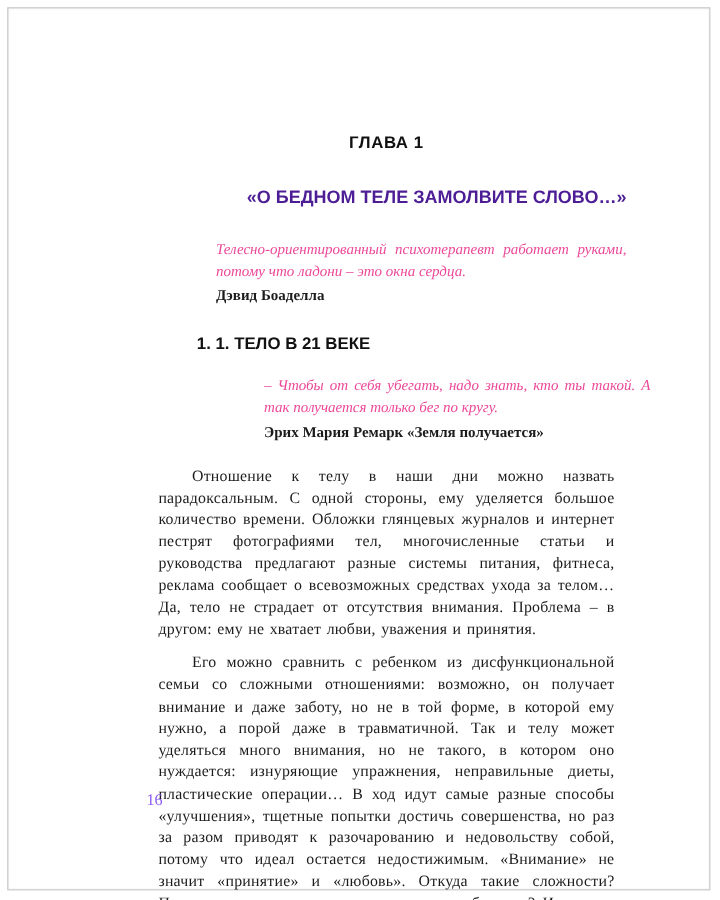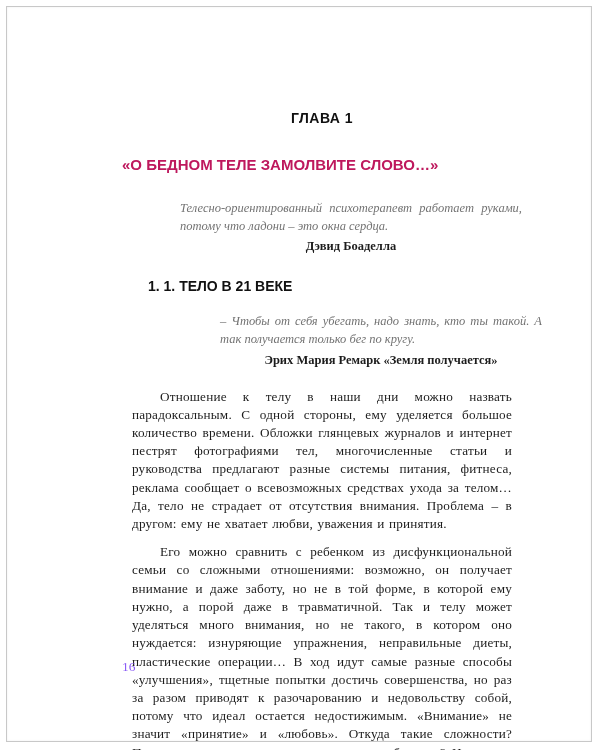"«О БЕДНОМ ТЕЛЕ ЗАМОЛВИТЕ СЛОВО…»" .chapter-subtitle { color: #be185d -> #4c1d95; text-align: left -> right }
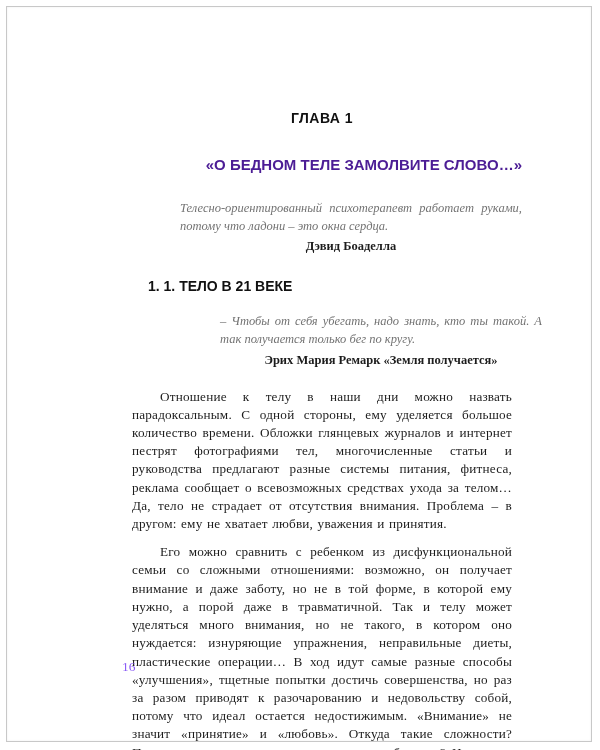"Телесно-ориентированный психотерапевт" .epigraph-text { color: #737373 -> #ec4899 }
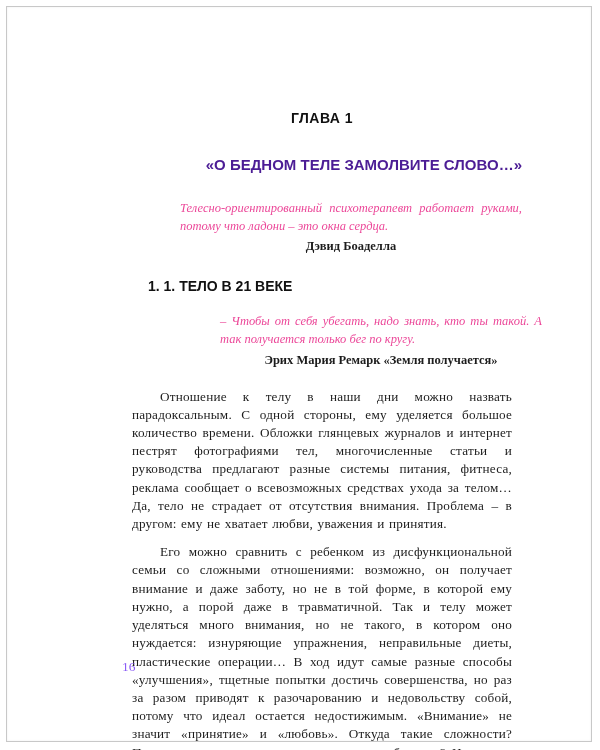"Дэвид Боаделла" .epigraph-author { text-align: center -> left }
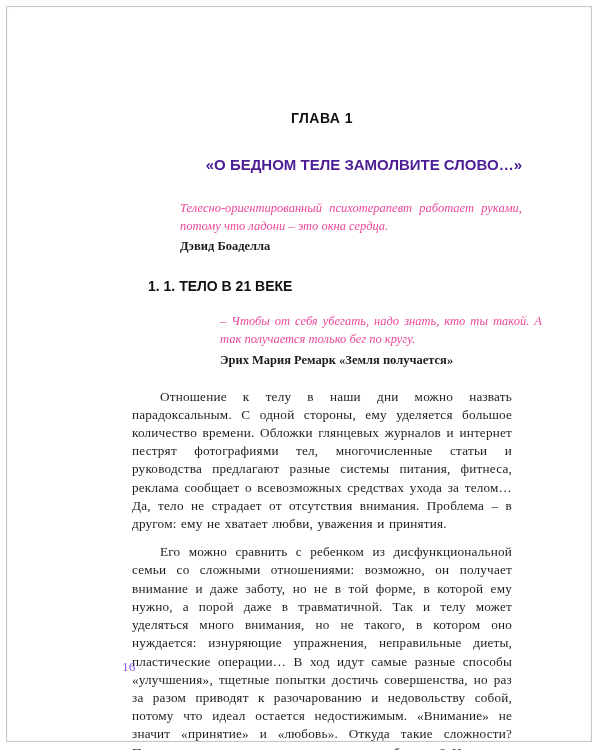"1. 1. ТЕЛО В 21" .section-heading { margin-left: 26px -> 42px }
